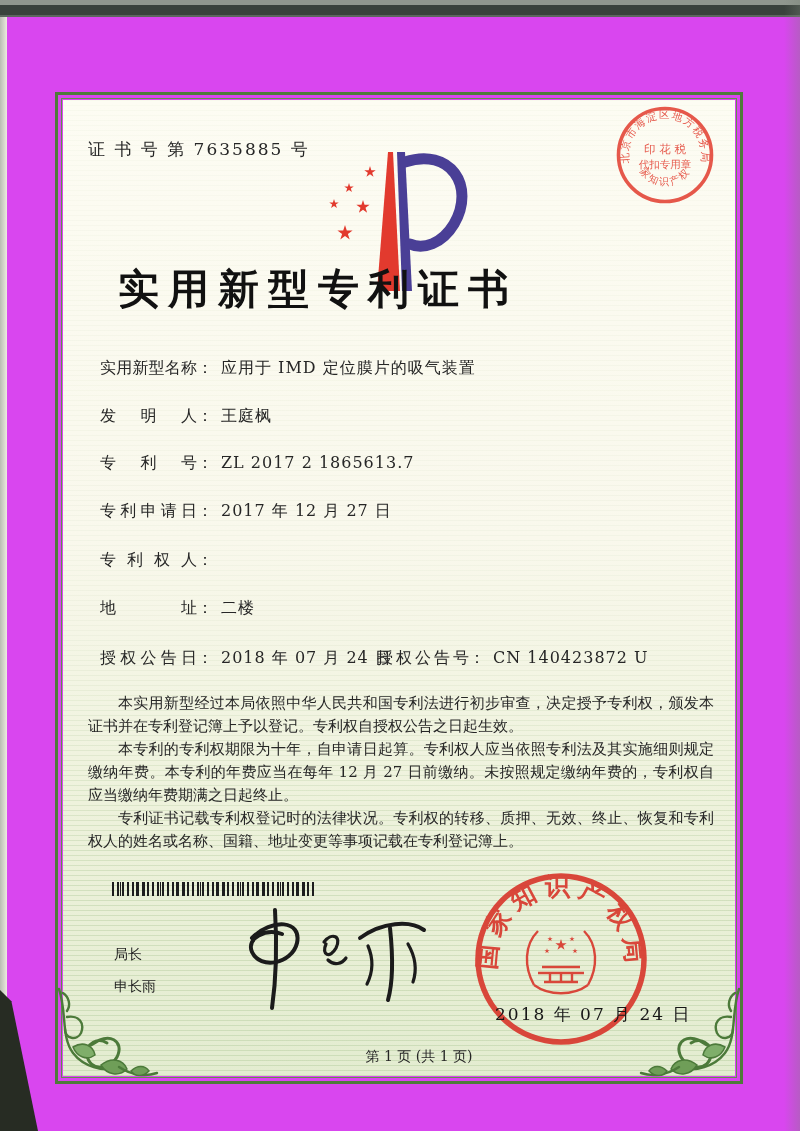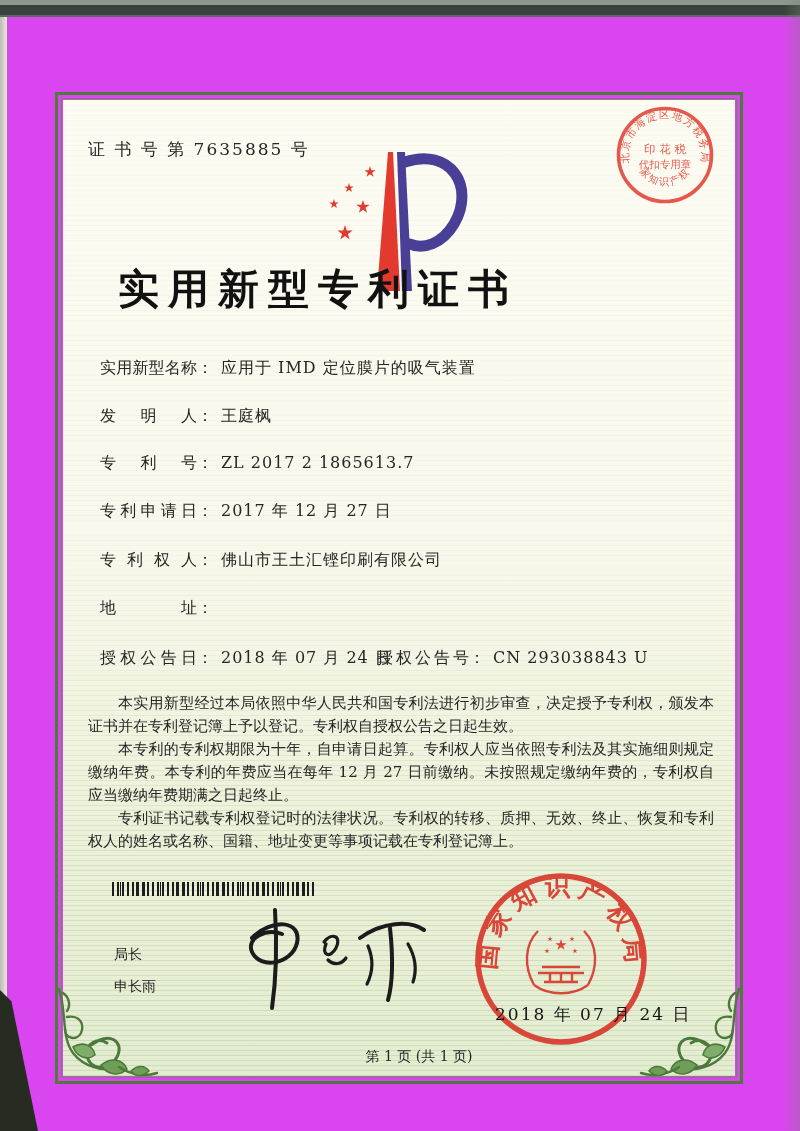"佛山市王土汇铿印刷有限公司" span.fvalue { html: <span>佛山市王土汇铿印刷有限公司</span> -> none }
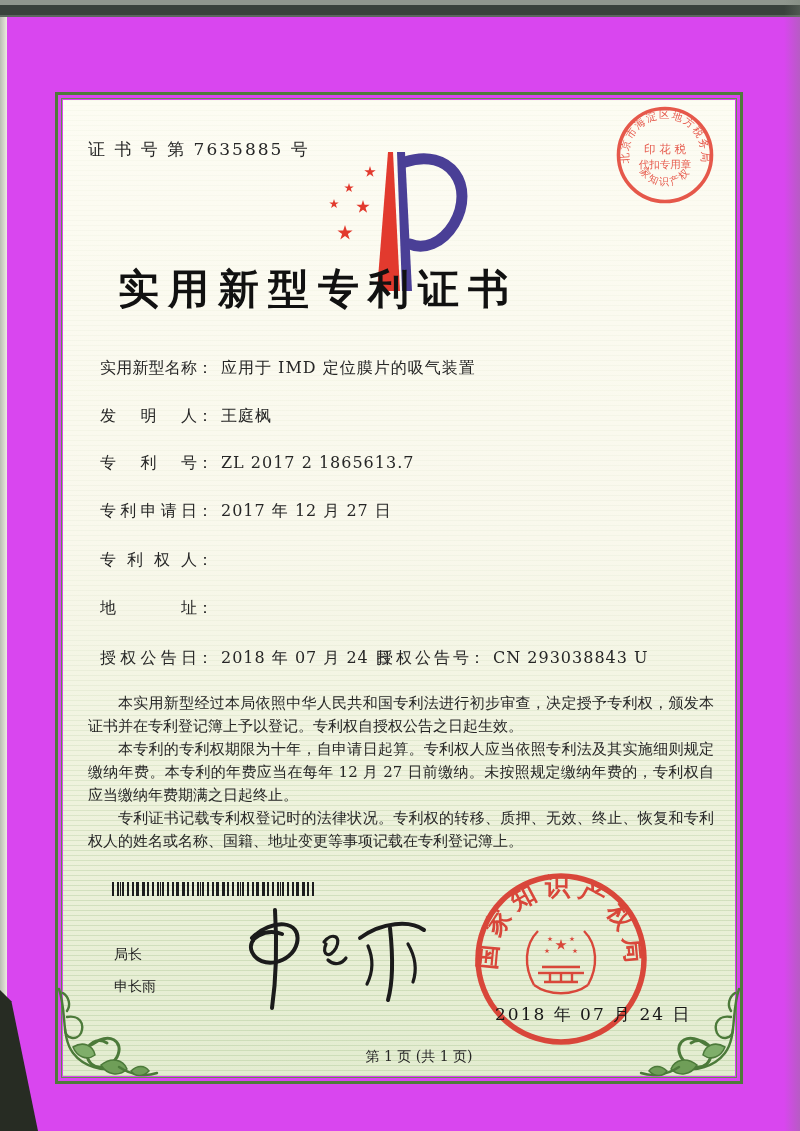"二楼" span.line2 { html: none -> <span>二楼</span> }
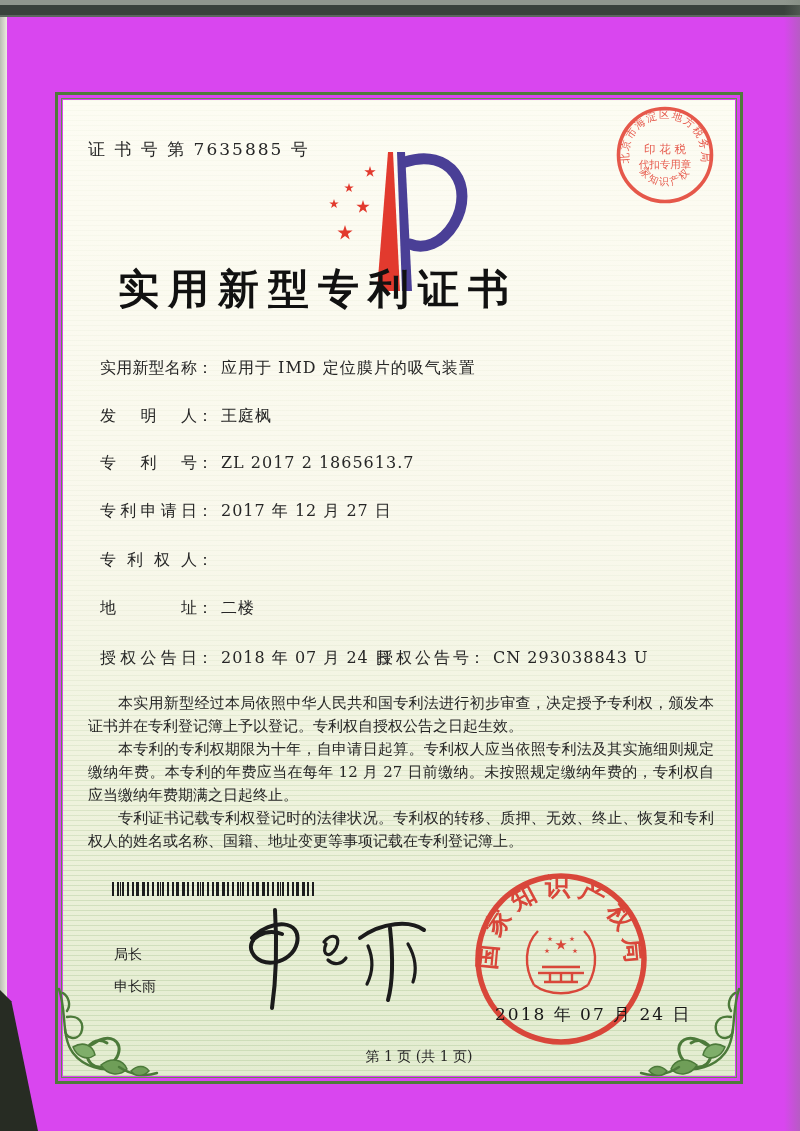"CN 293038843 U" span.fvalue { text: 293038843 -> 140423872 }
